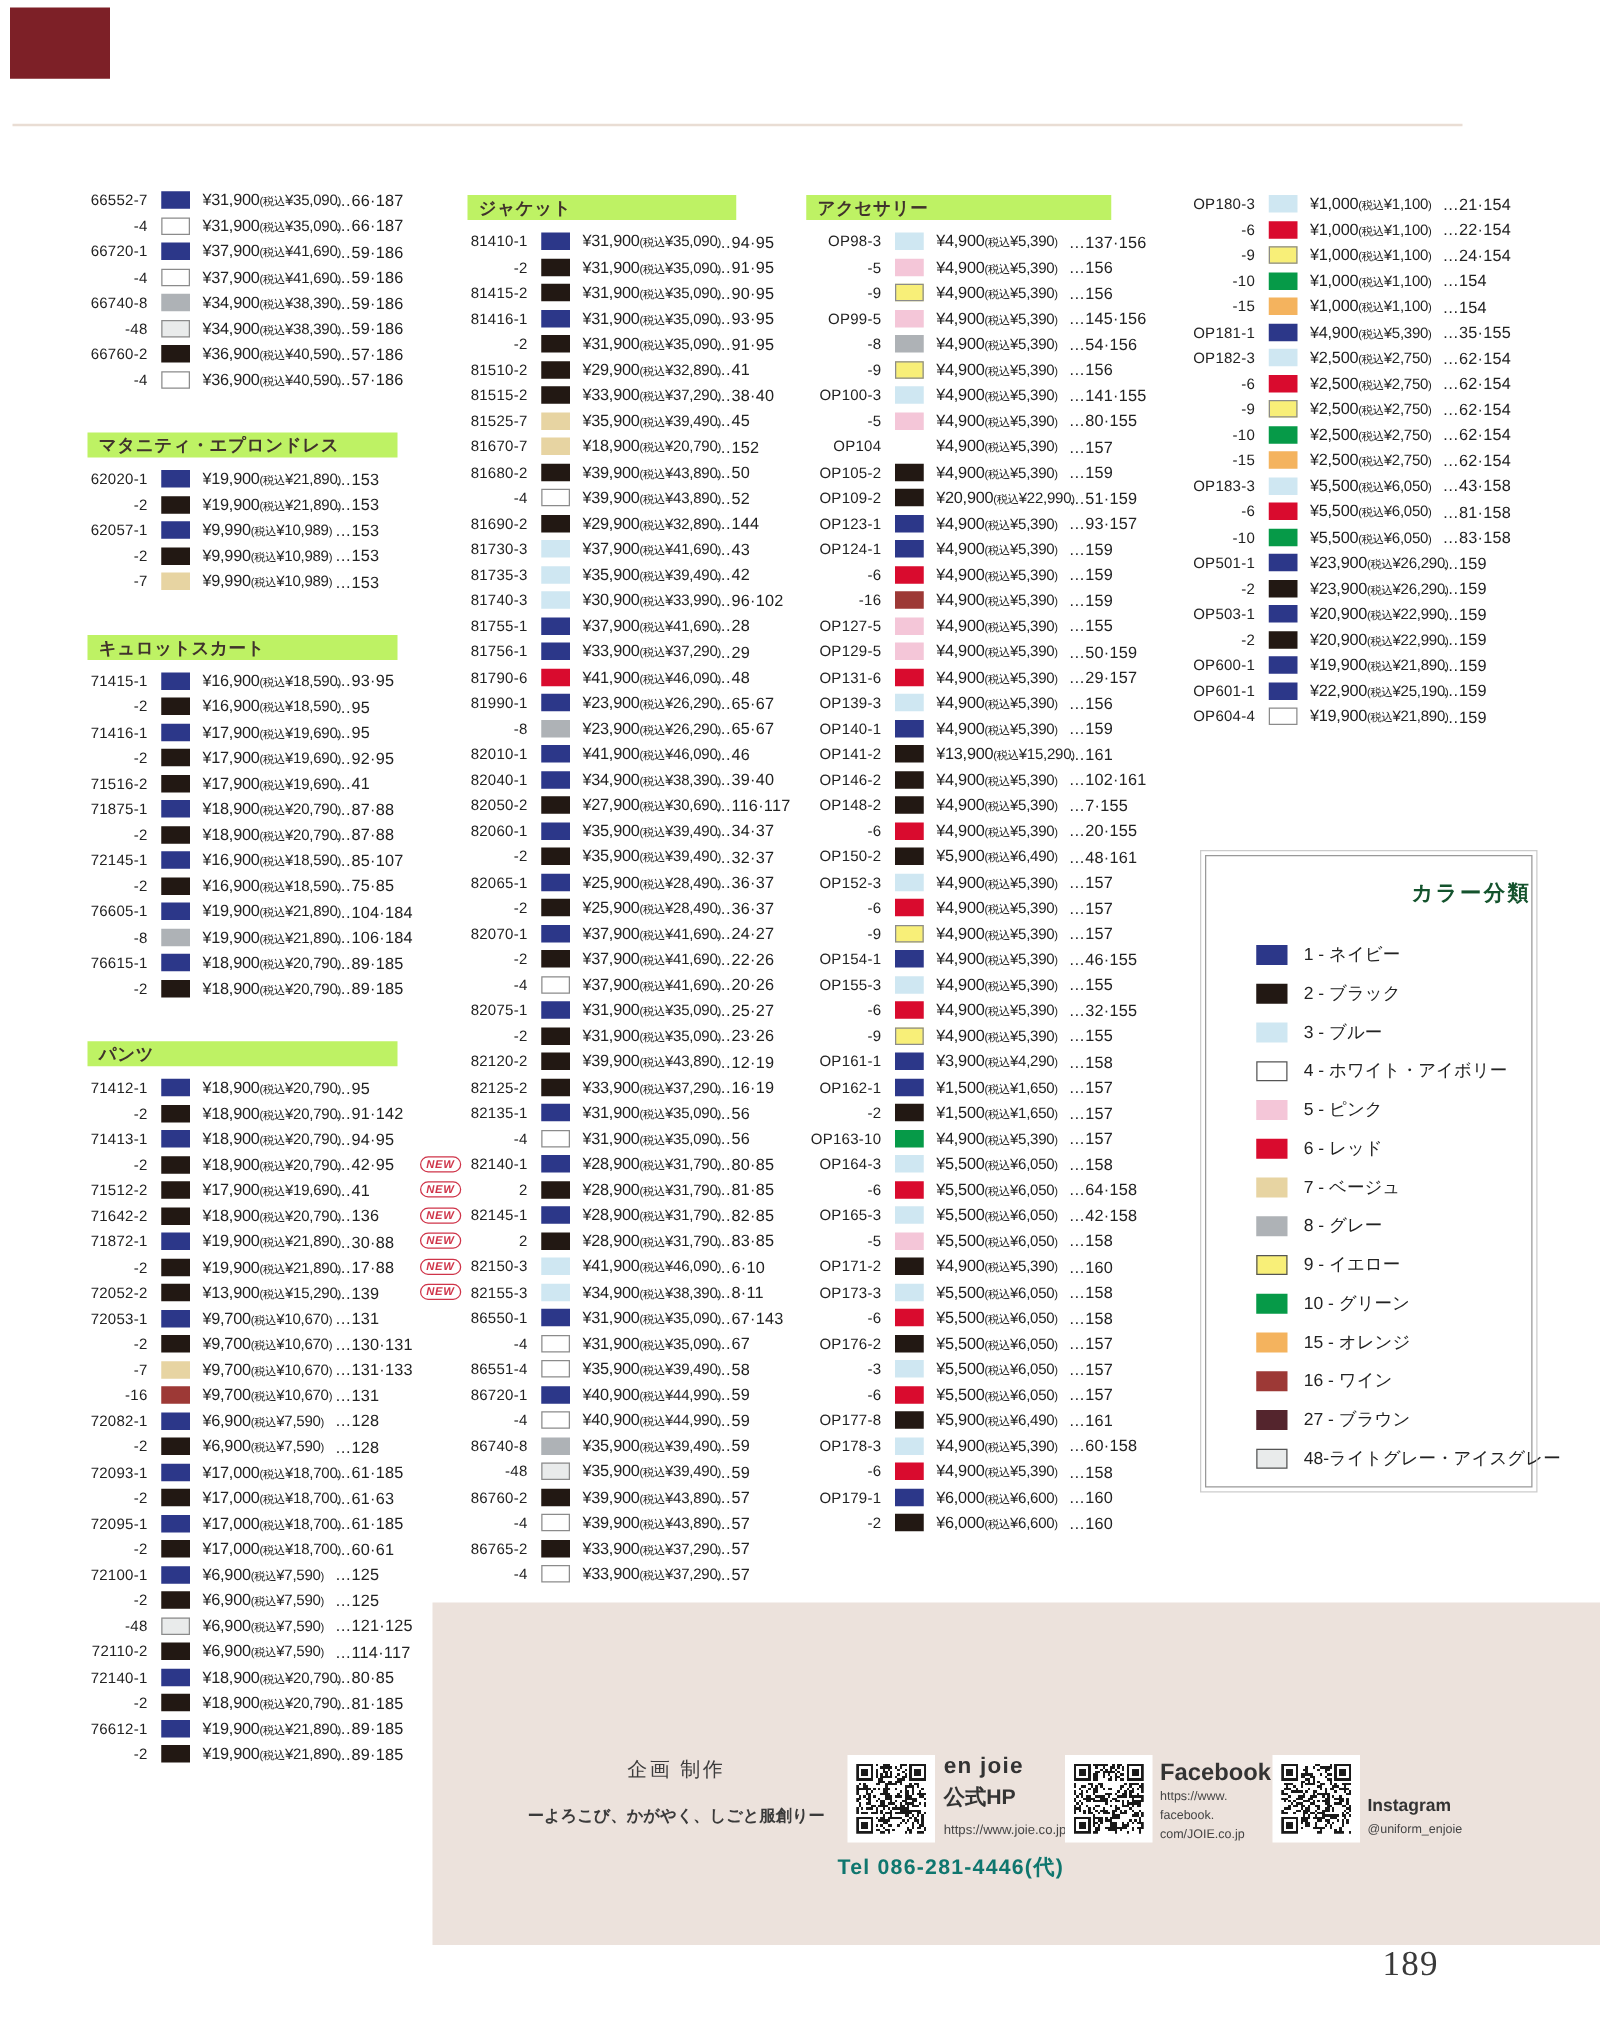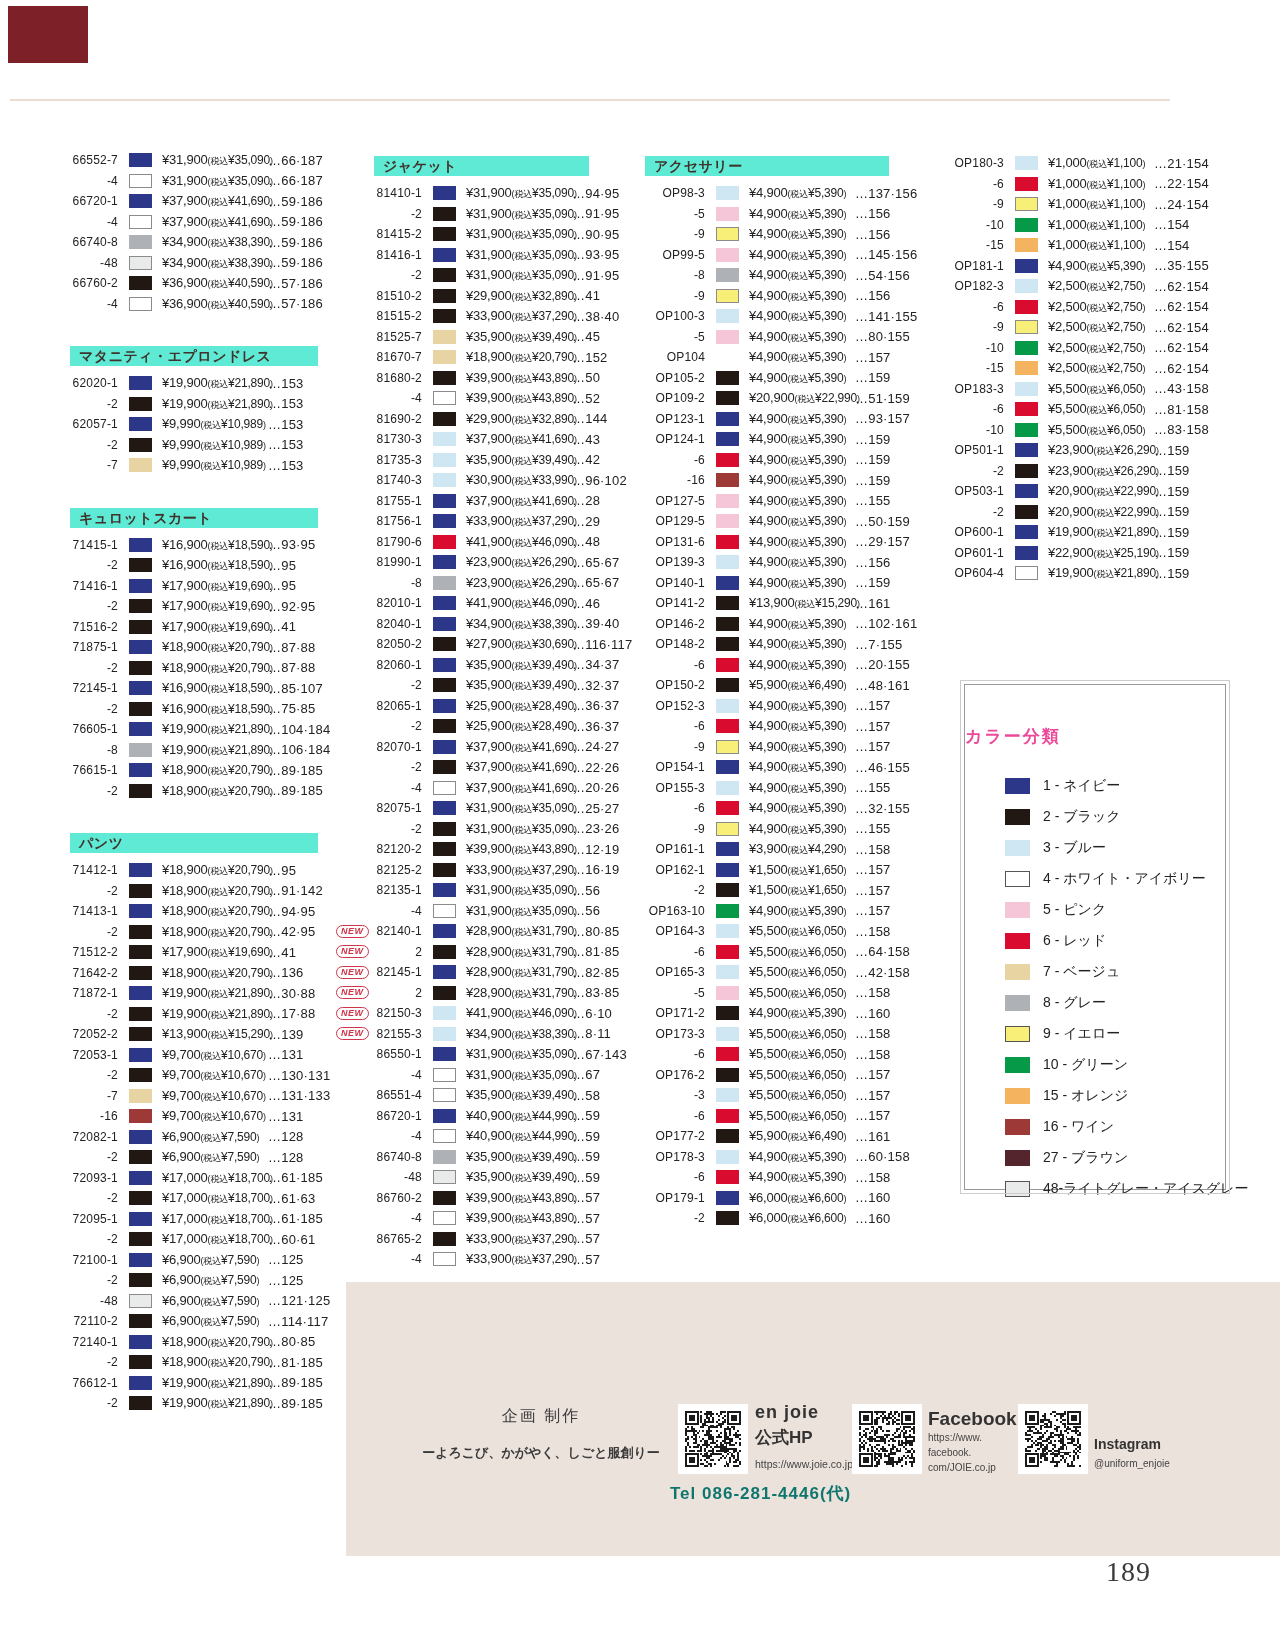"ジャケット" .sec-h { background: #5eead4 -> #bef264 }
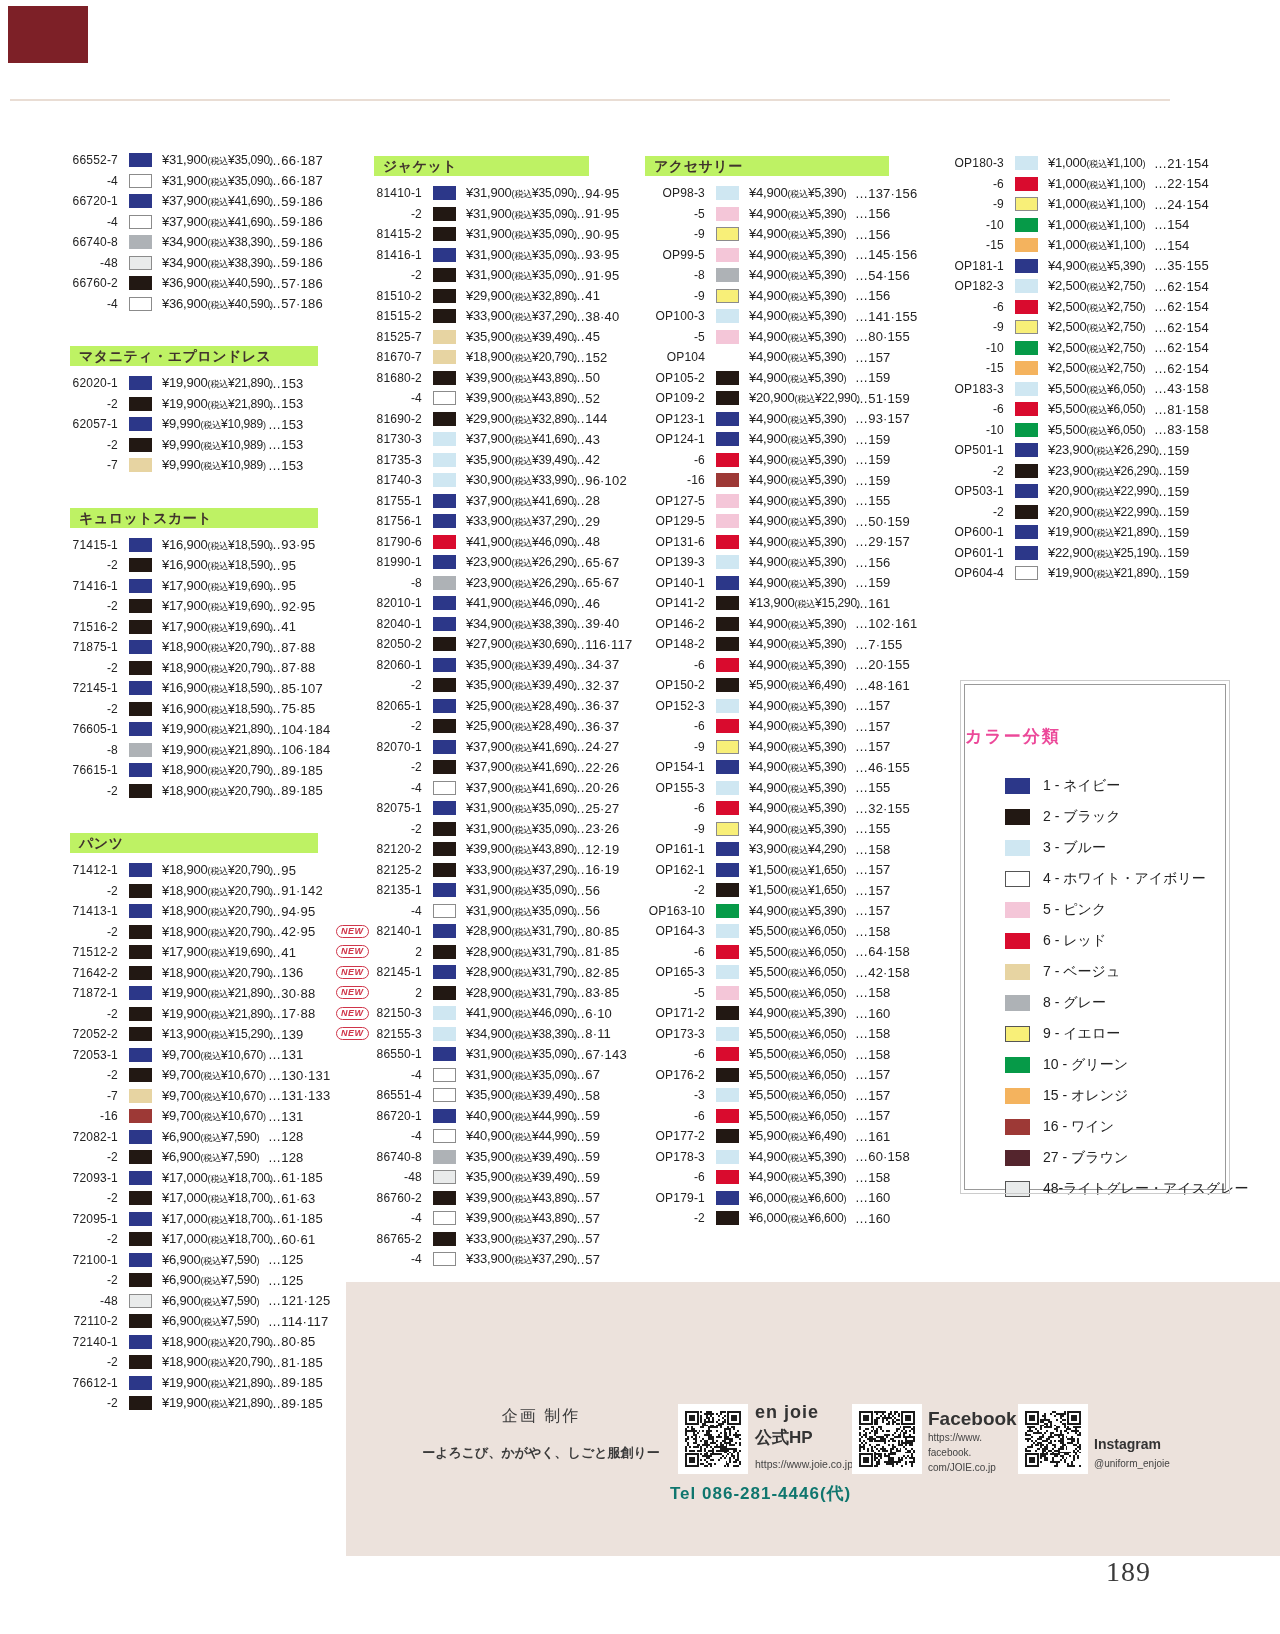"カラー分類" .legend-title { color: #ec4899 -> #14532d; margin-top: 40px -> 18px; text-align: left -> right }
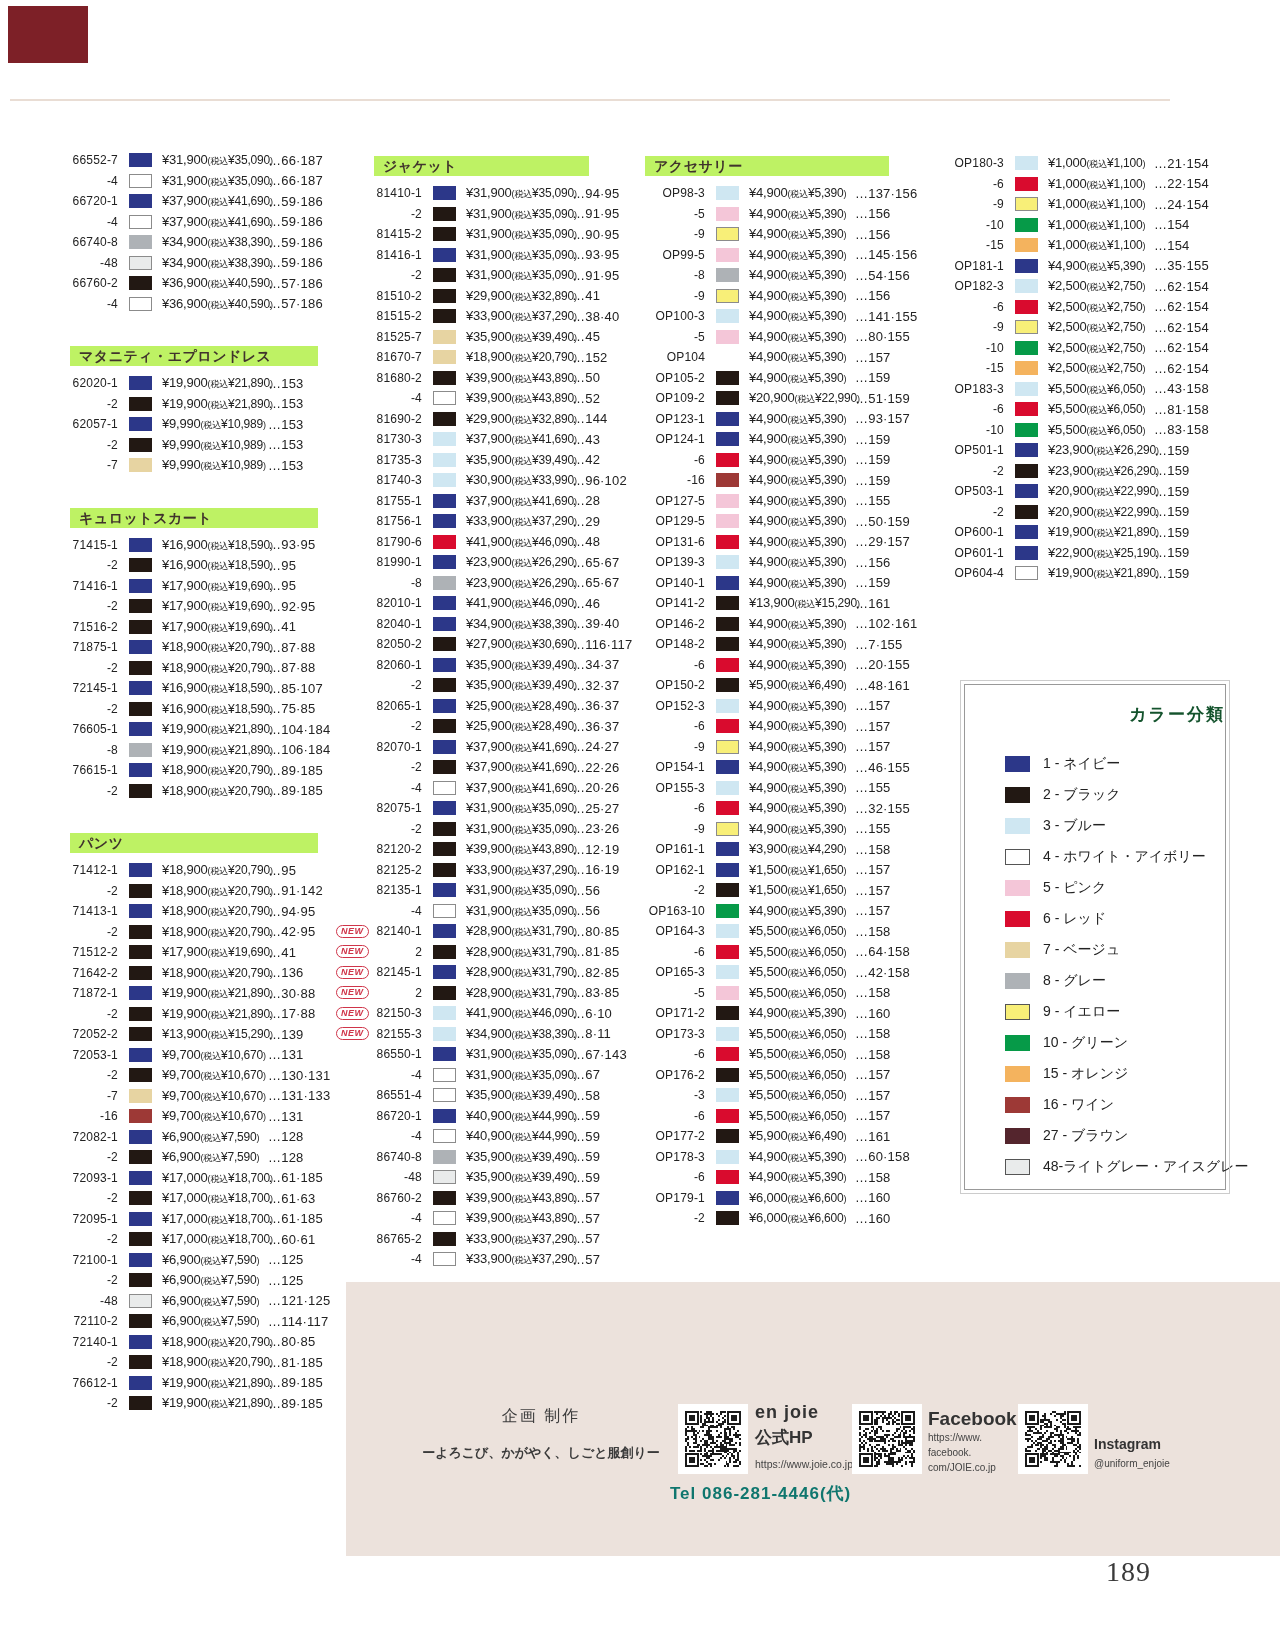"OP177-2" span.code { text: OP177-2 -> OP177-8 }
